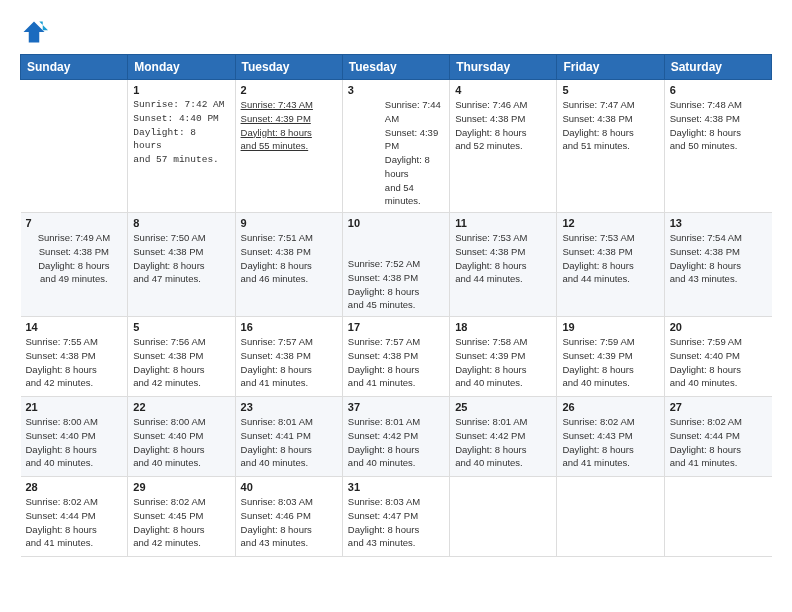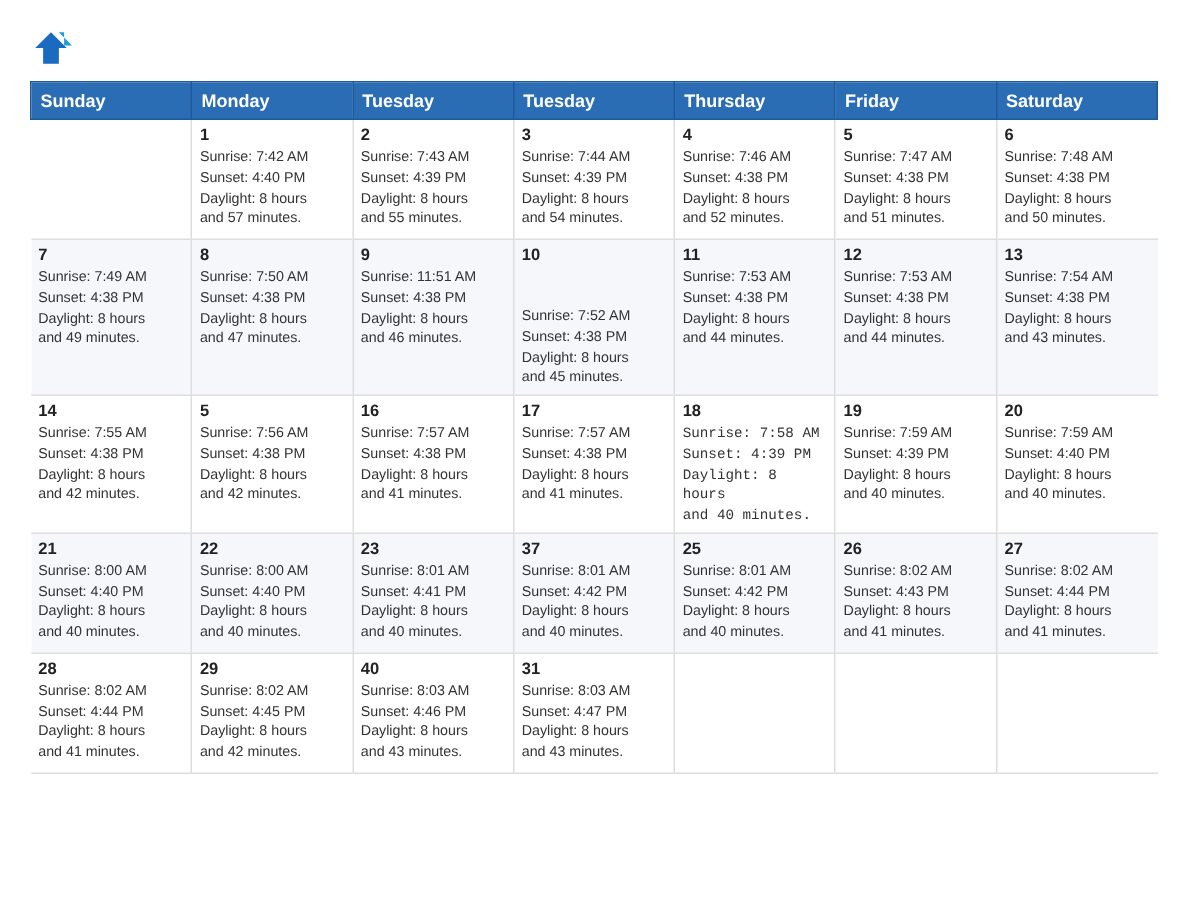"Sunrise: 7:42 AM" div.cell-text { font-family: none -> Liberation Mono, monospace }
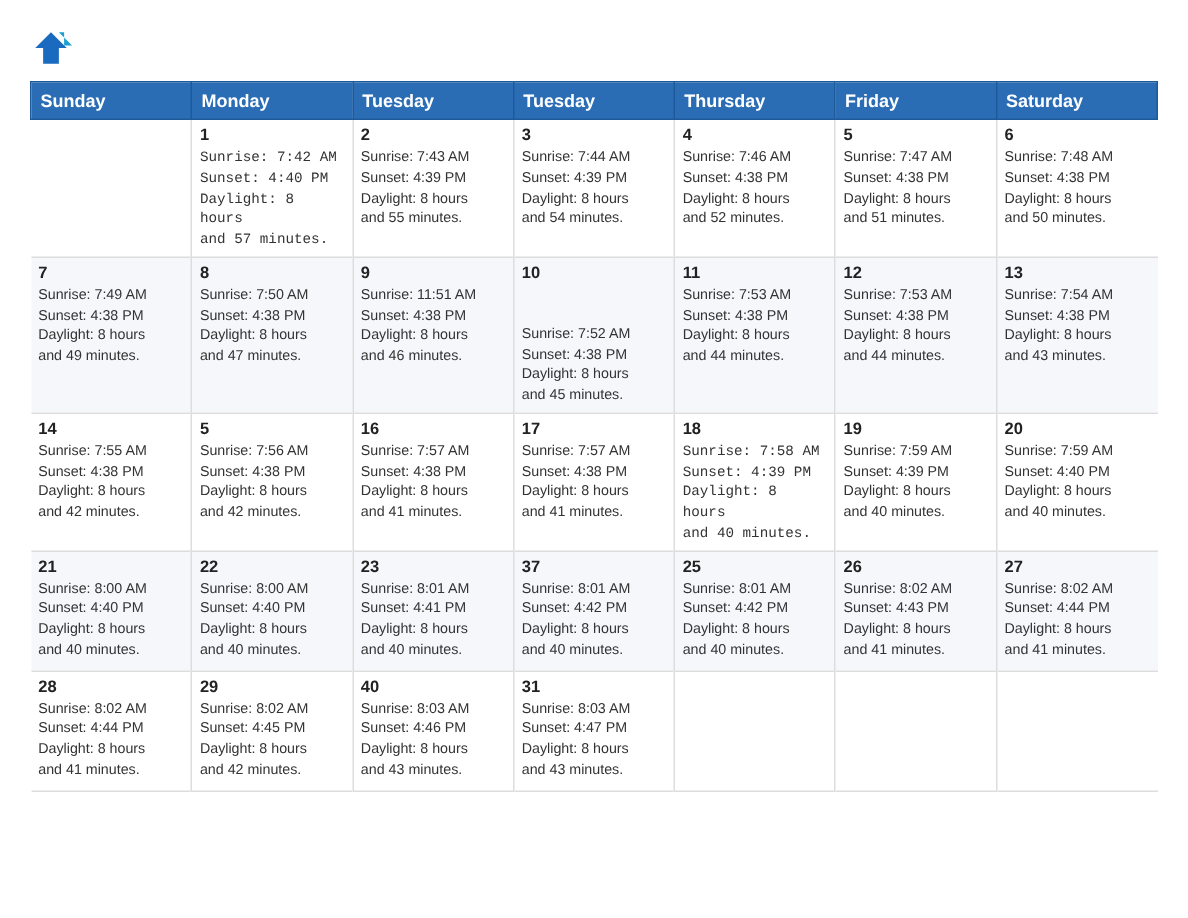"Sunrise: 7:43 AM" div.cell-text { text-decoration: none -> underline }
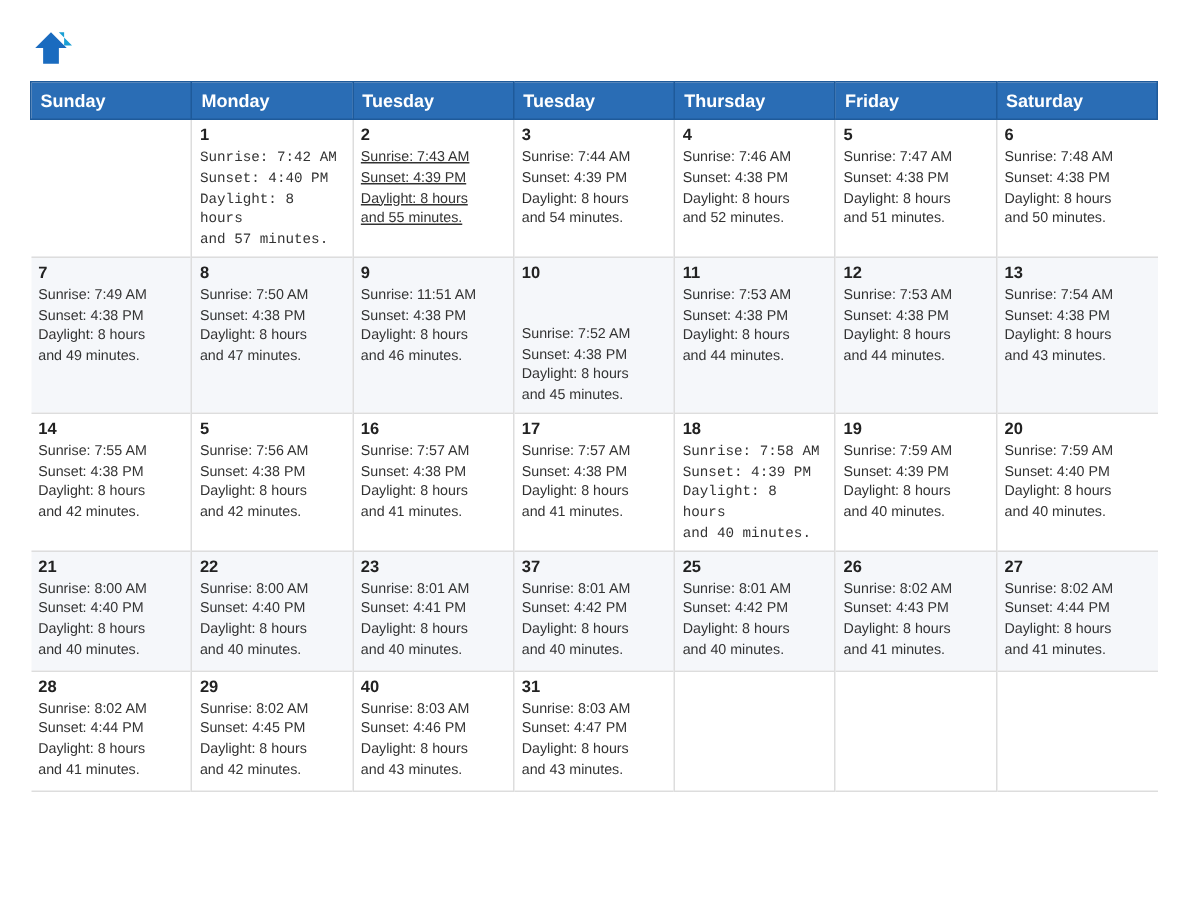"Sunrise: 7:44 AM" div.cell-text { margin-left: none -> 37px }
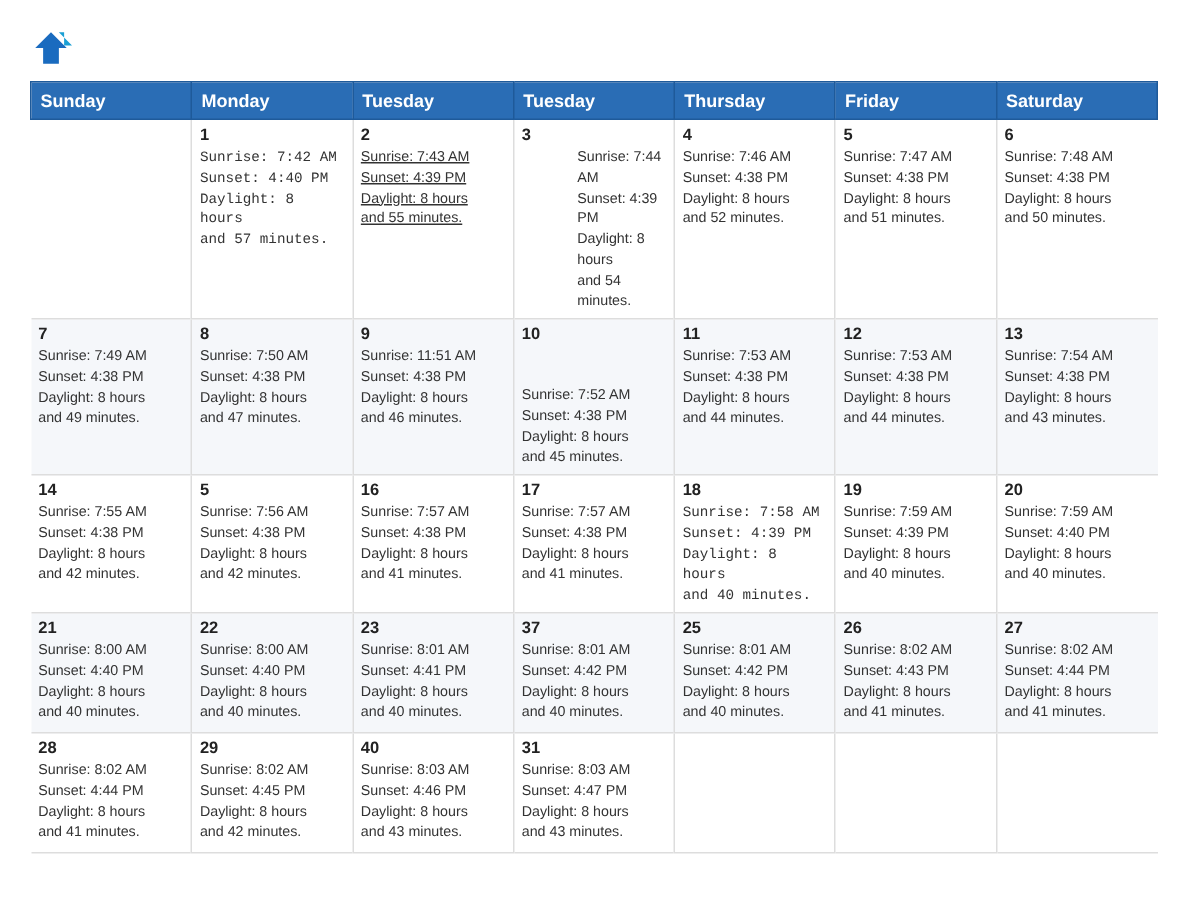"Sunrise: 7:49 AM" div.cell-text { text-align: none -> center }
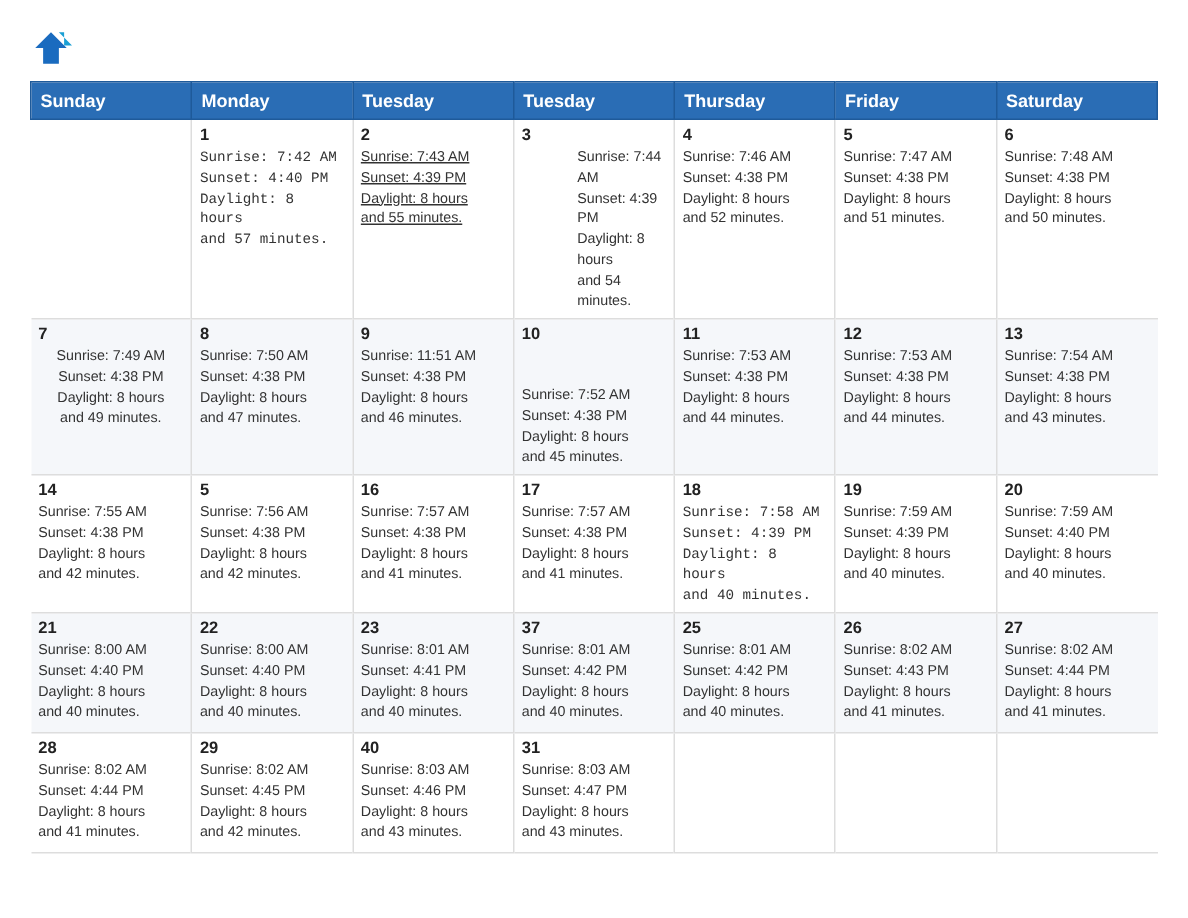"Sunrise: 11:51 AM" div.cell-text { text: 11:51 -> 7:51 }
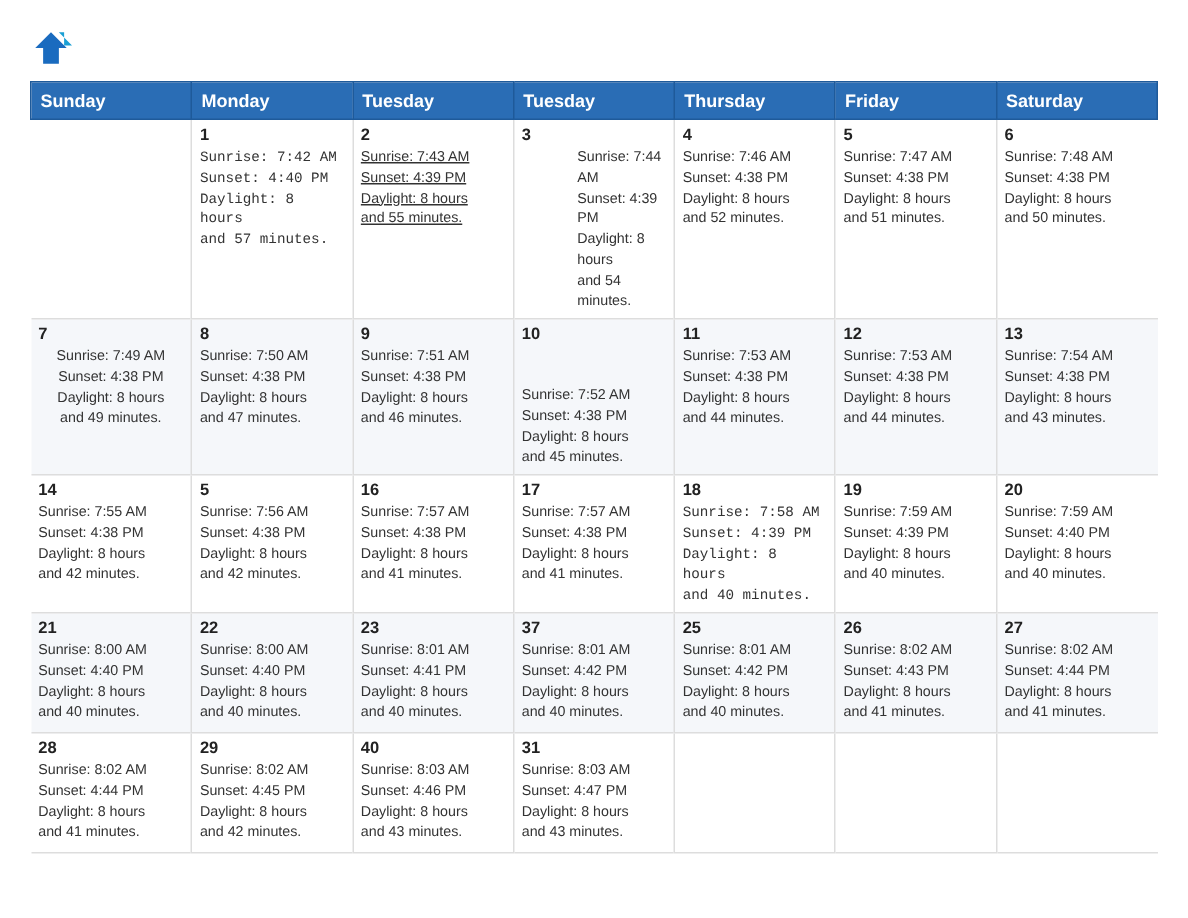"Sunrise: 7:58 AM" div.cell-text { font-family: Liberation Mono, monospace -> none }
